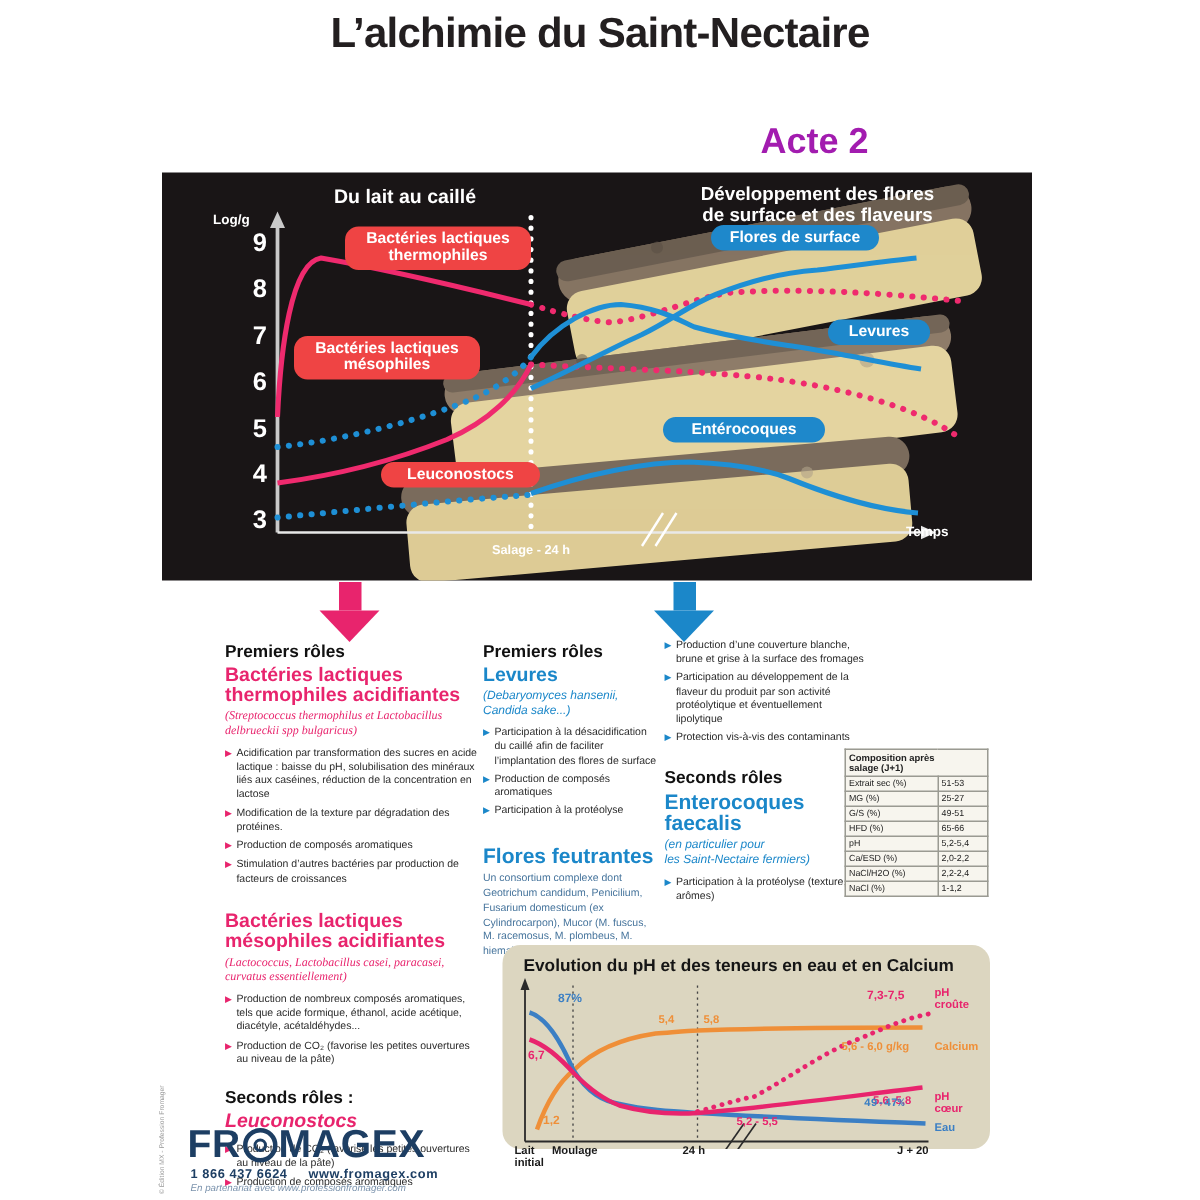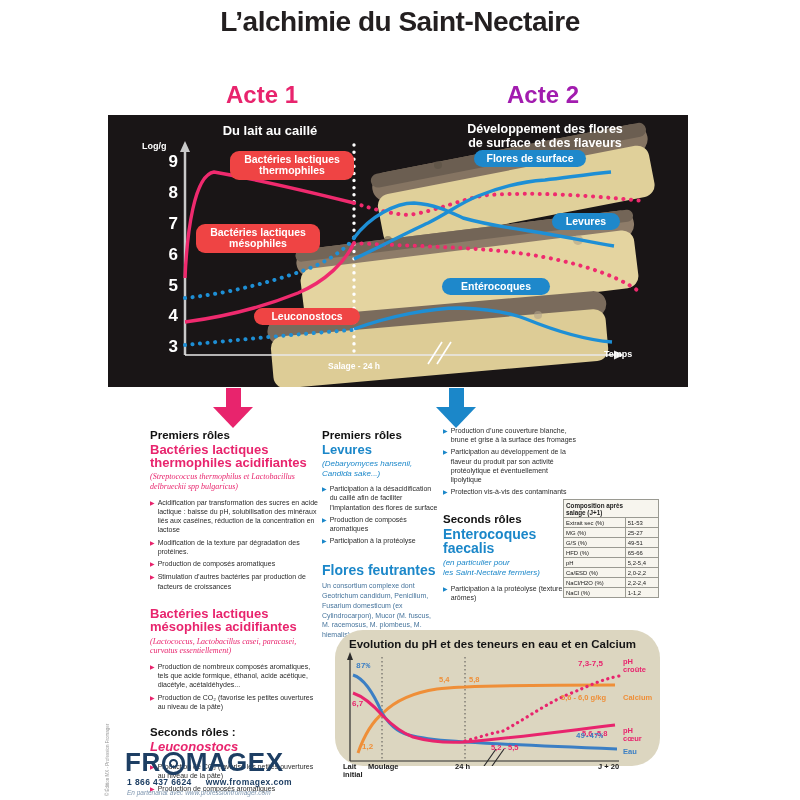"Acte 1" div.abs { html: <div>Acte 1</div> -> none }
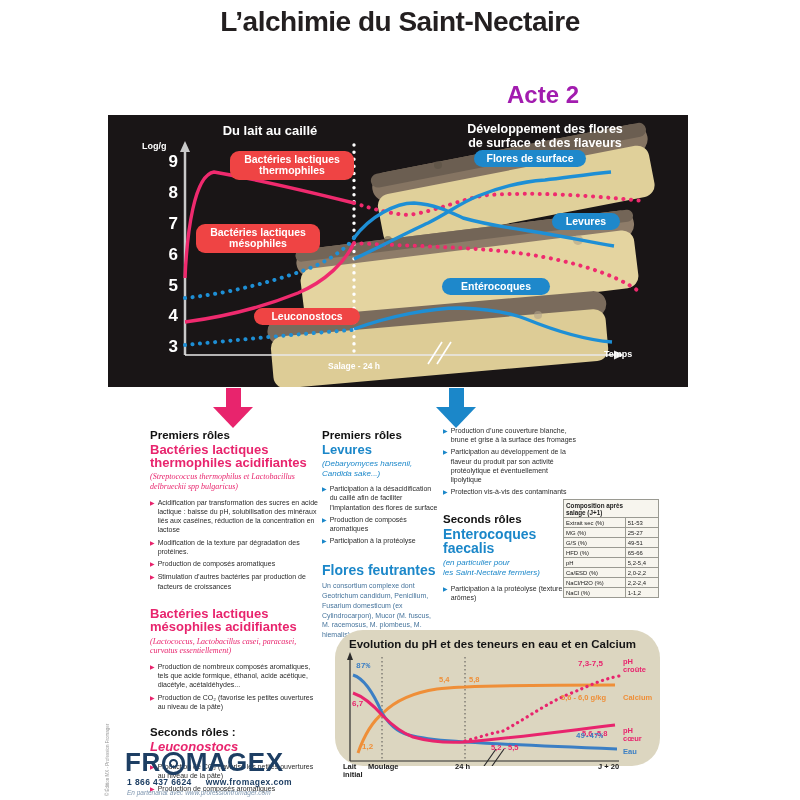"Evolution du pH et des" .phpanel { border-radius: 28px -> 12px }
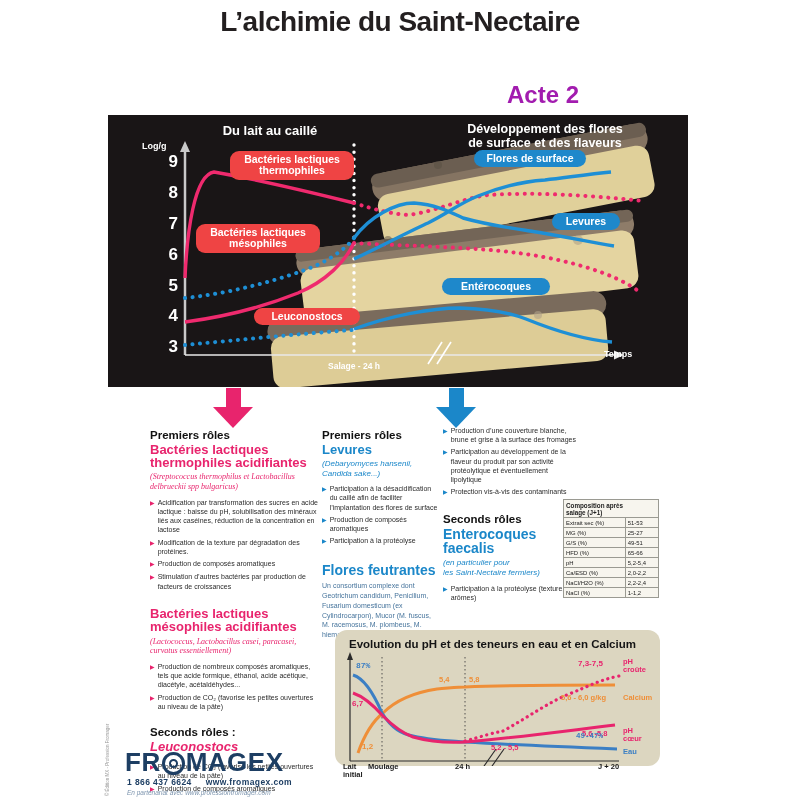"87%" span.ann { font-family: Liberation Mono, monospace -> none; left: 21px -> 37px }
